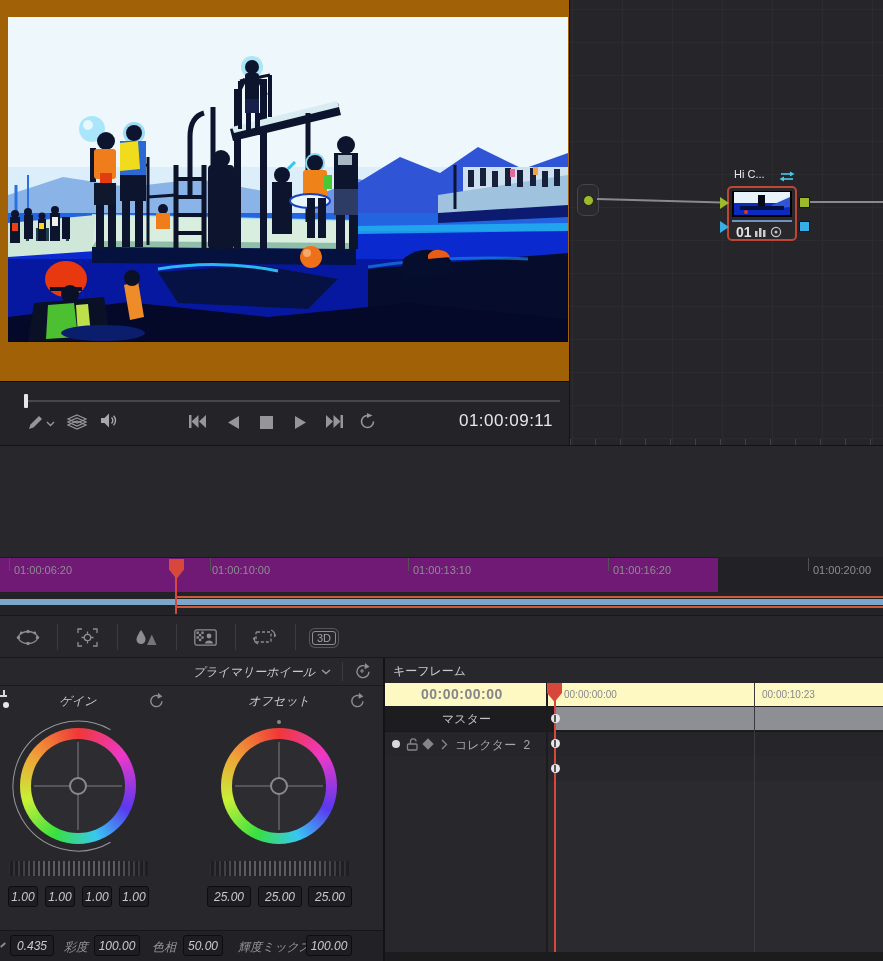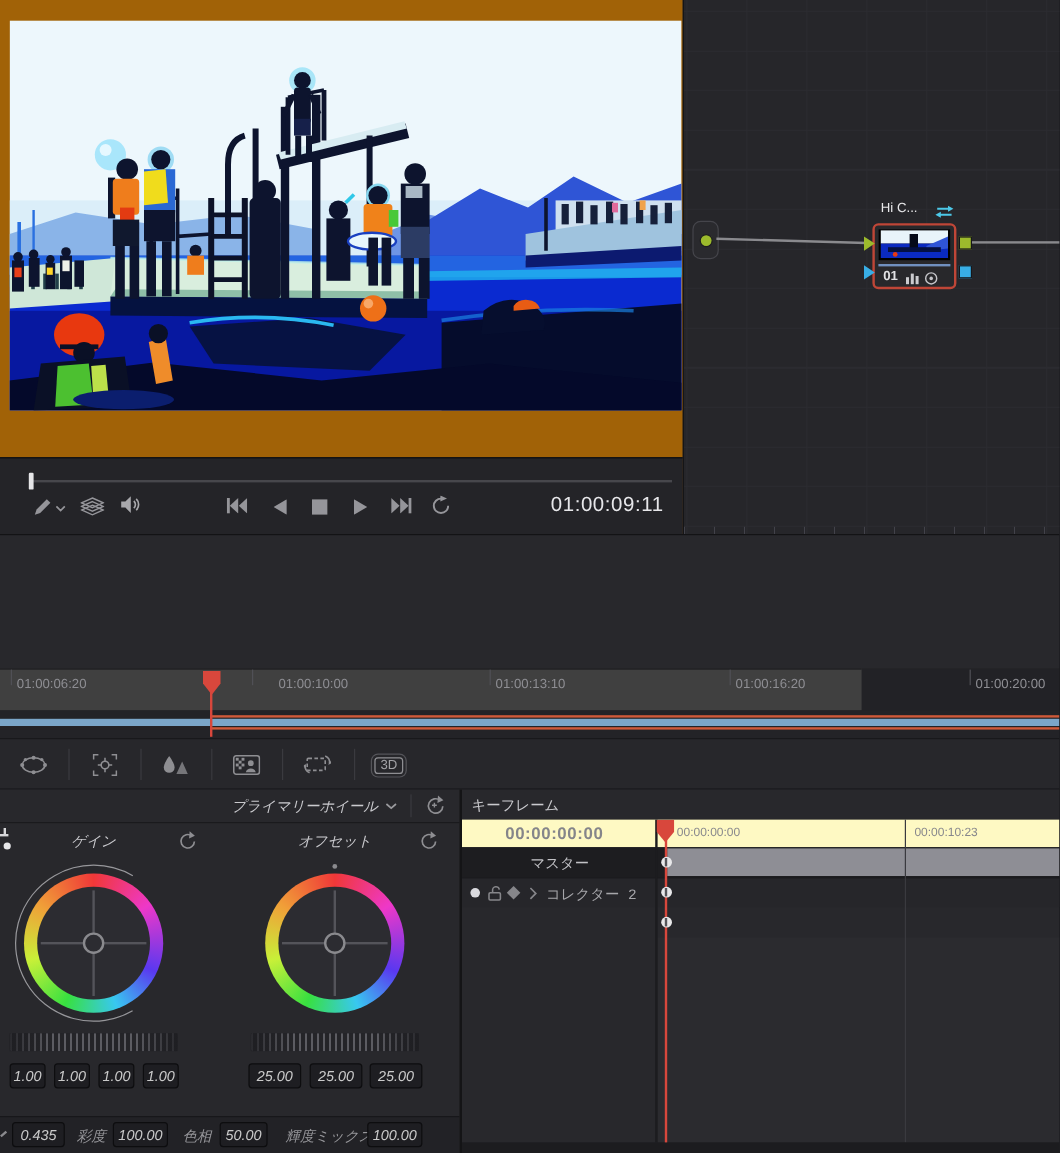"01" div.a { font-size: 11px -> 14px }
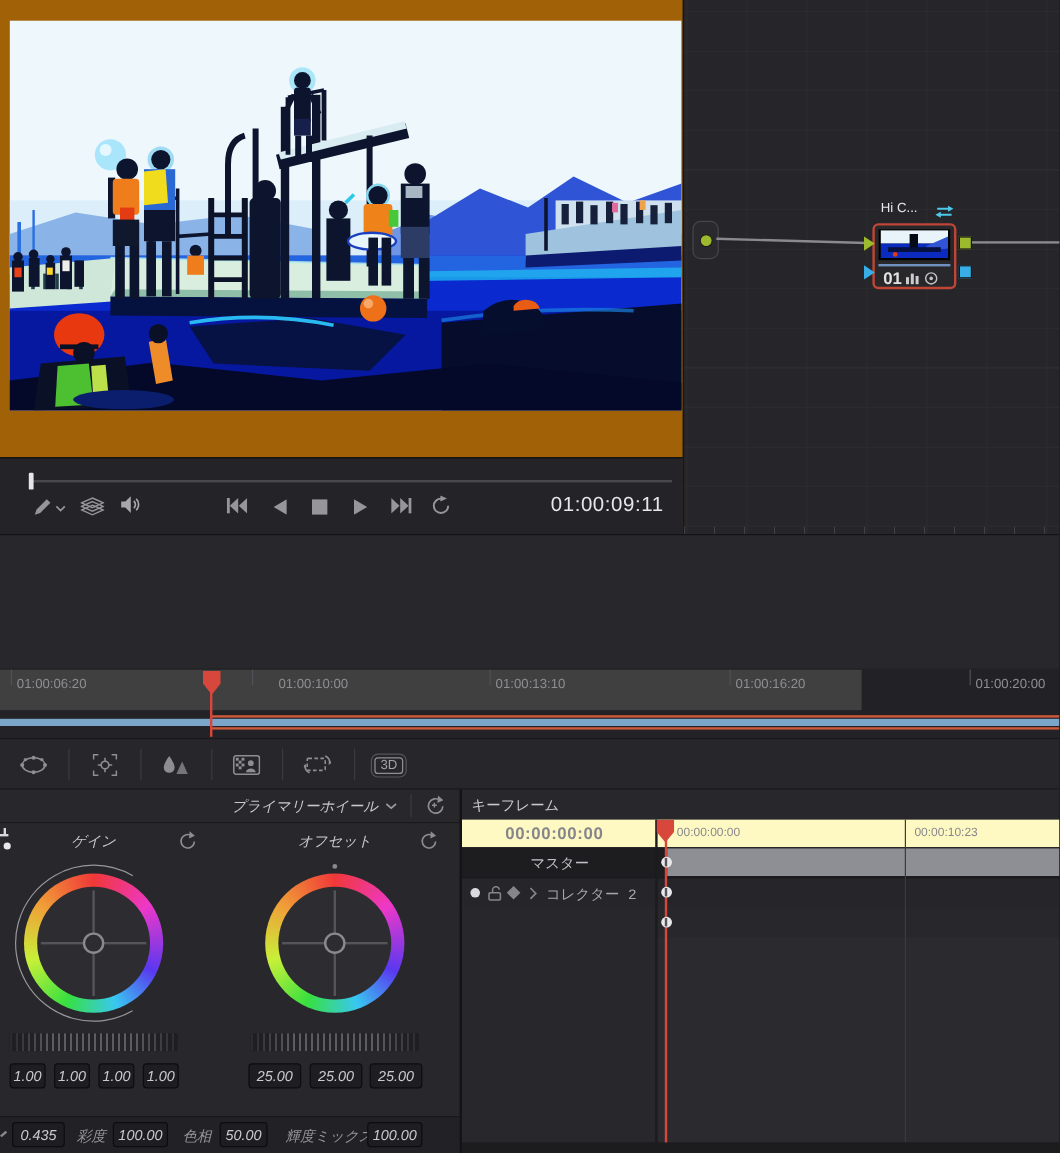"01:00:06:20" #truler { background: #404040 -> #701a75 }
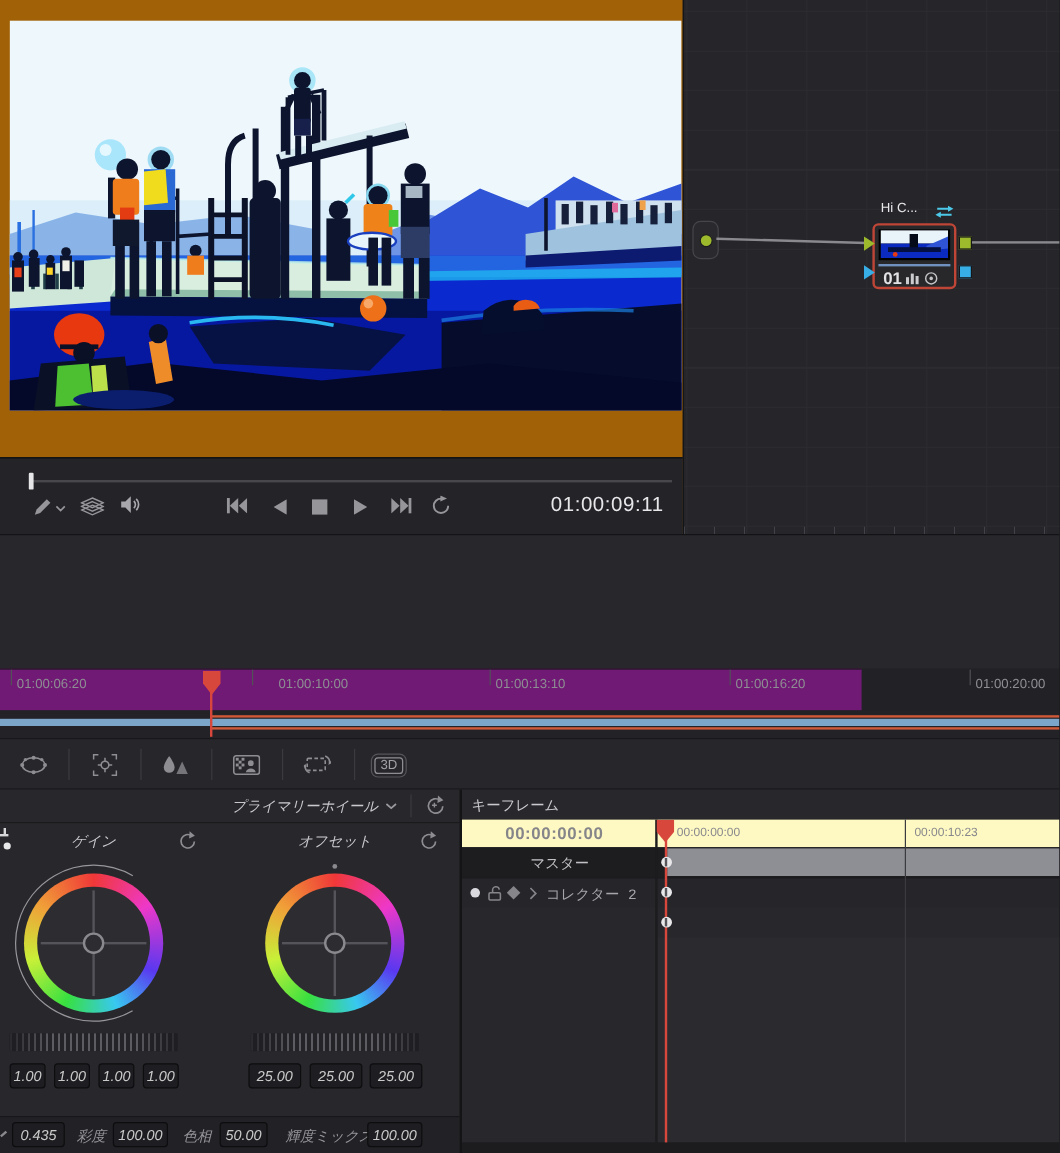"01:00:10:00" span.rlabel { left: 232px -> 212px }
